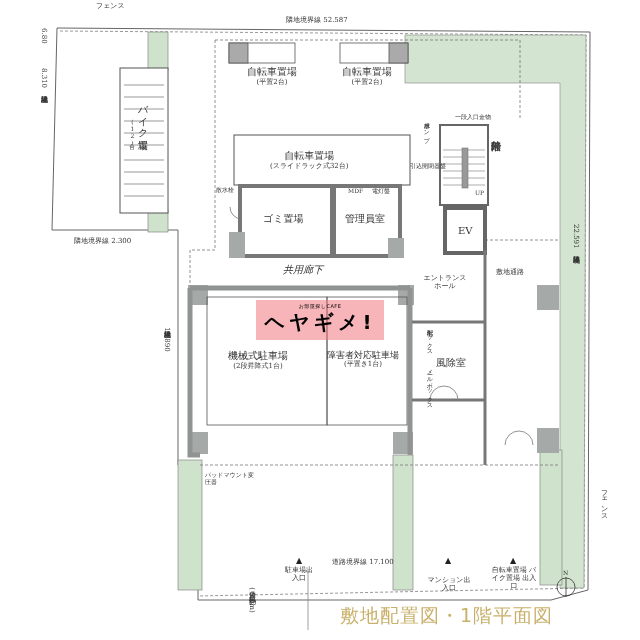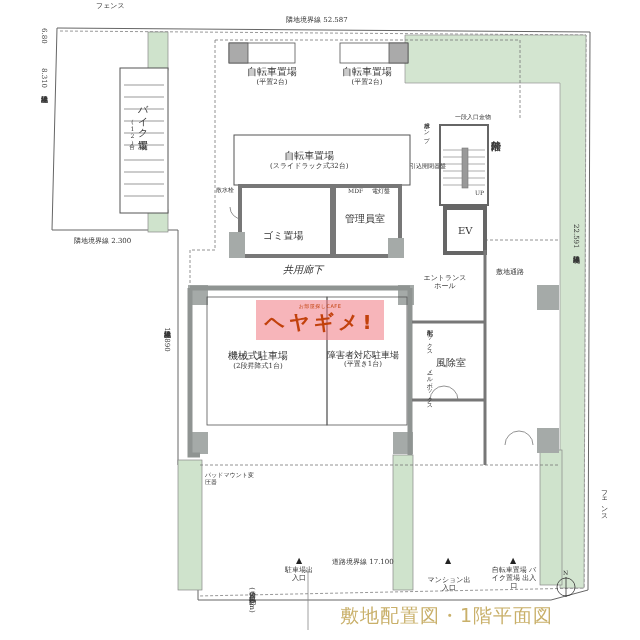"ゴミ置場" div.lbl { top: 230px -> 213px }
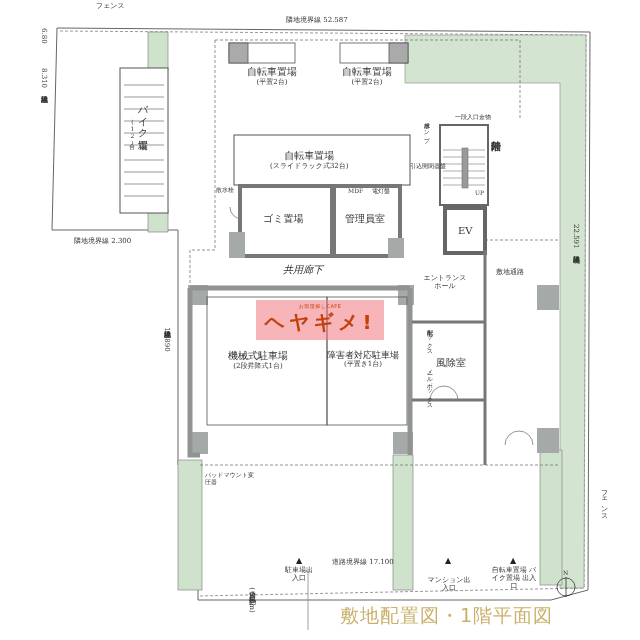"ヘヤギメ!" .watermark { color: #c2410c -> #000000 }
